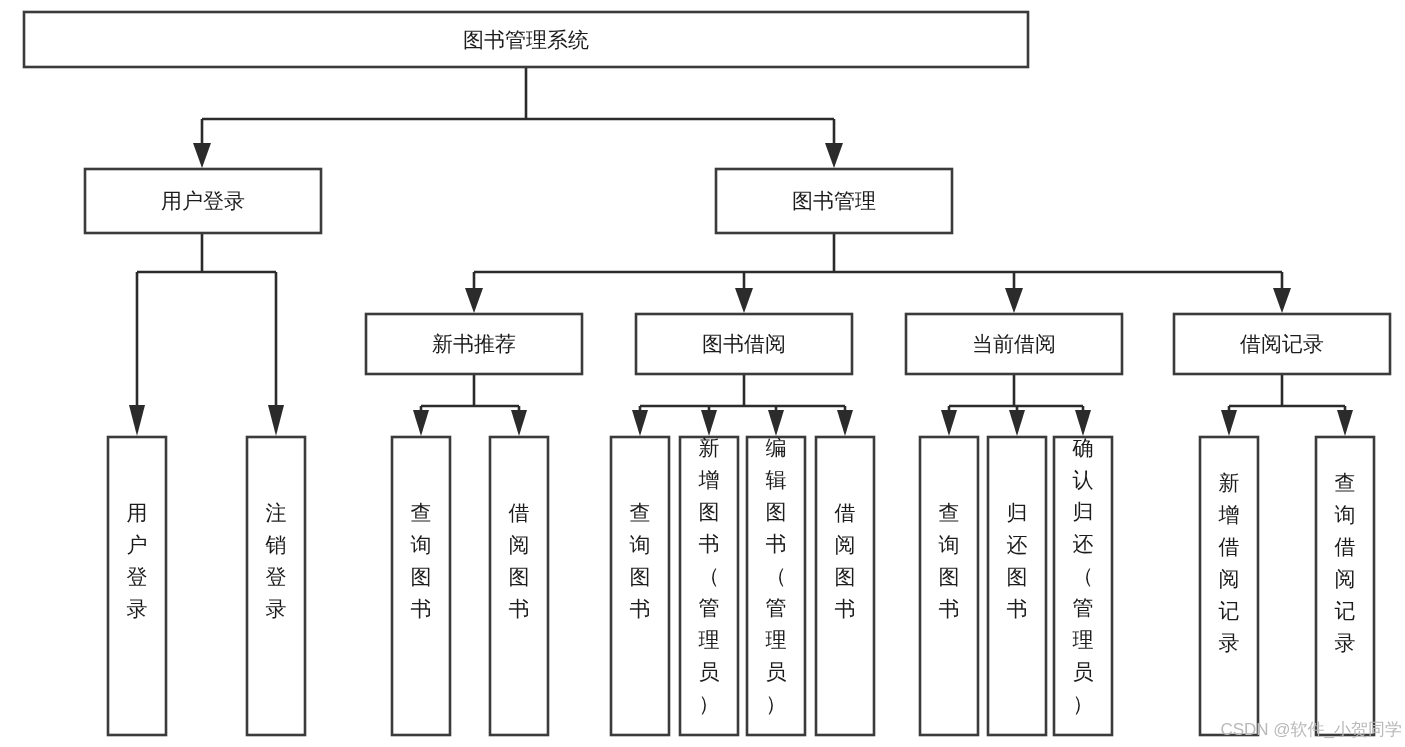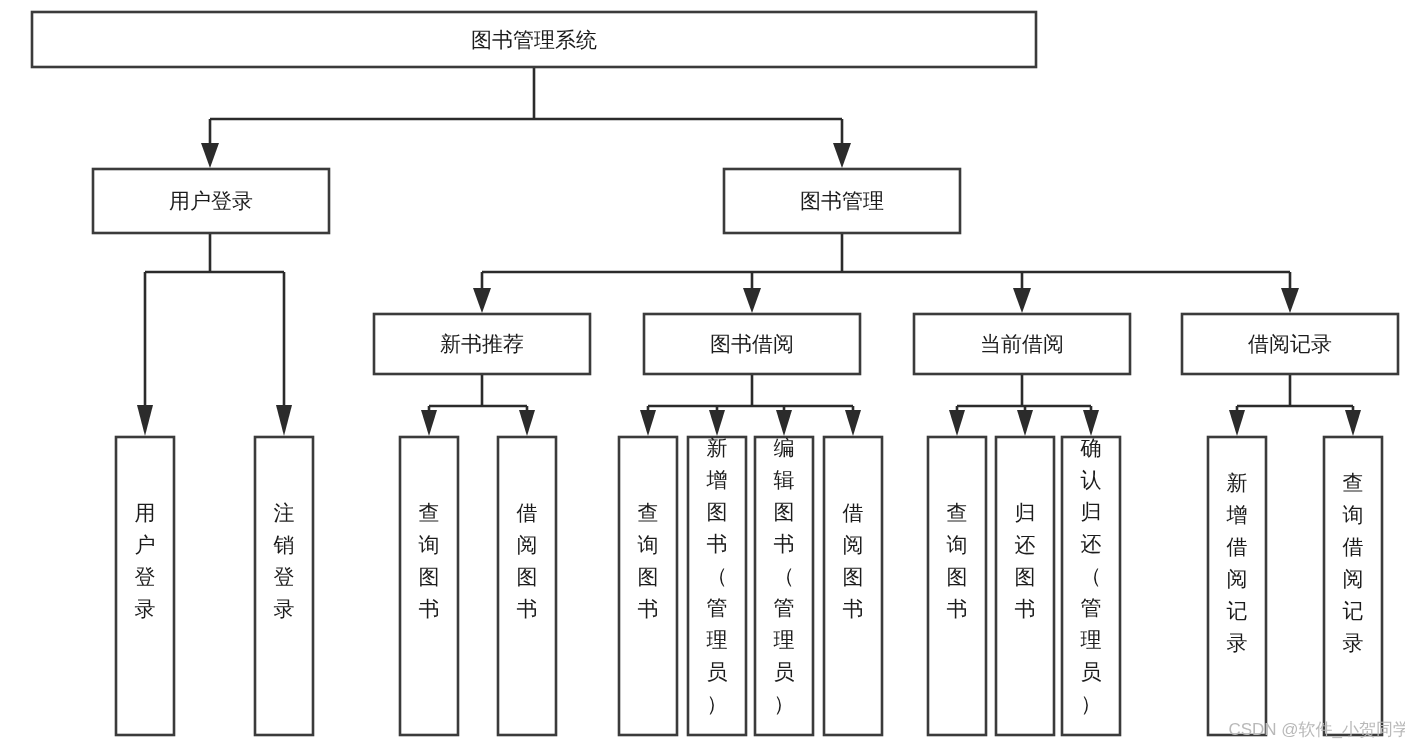"图书管理系统" #diagram-root { left: 12px -> 4px }
